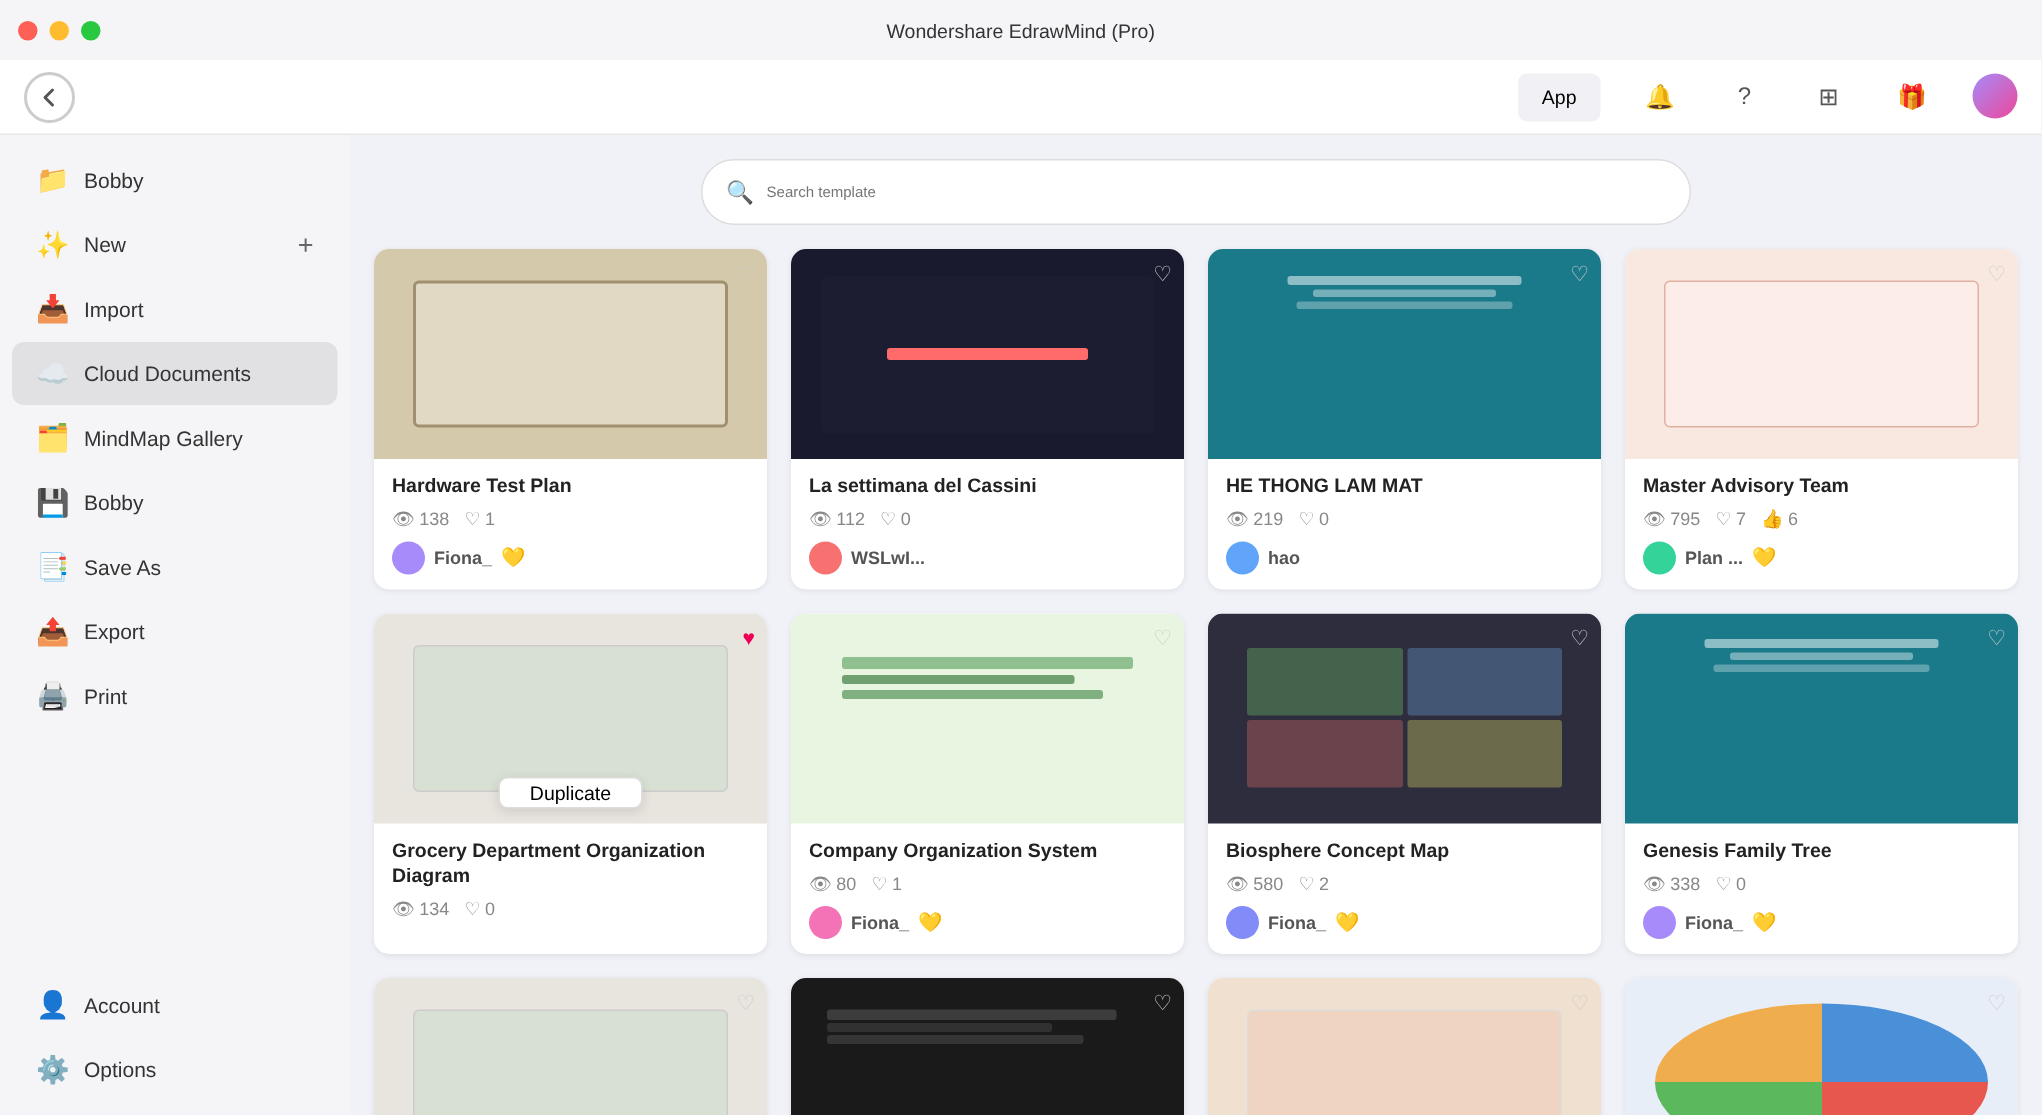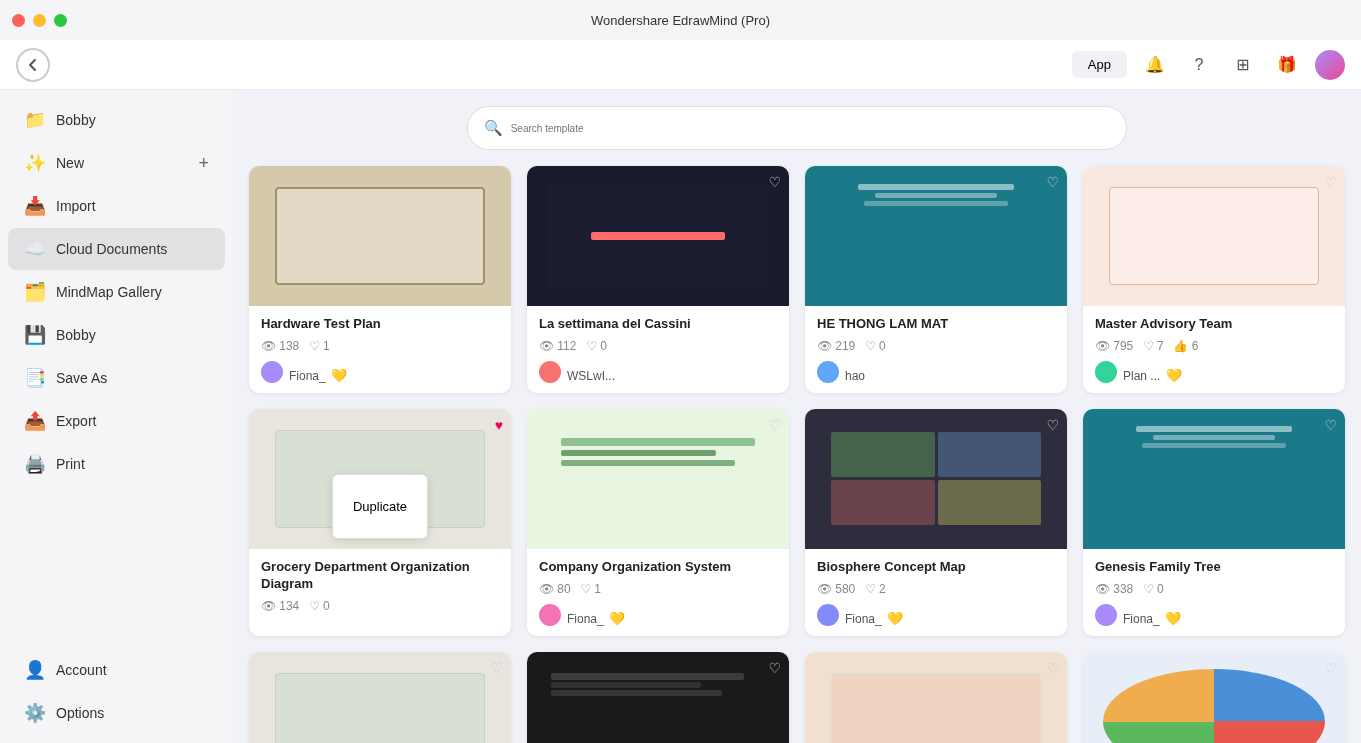"App" .topbar-actions { align-items: center -> none; gap: 12px -> 24px }
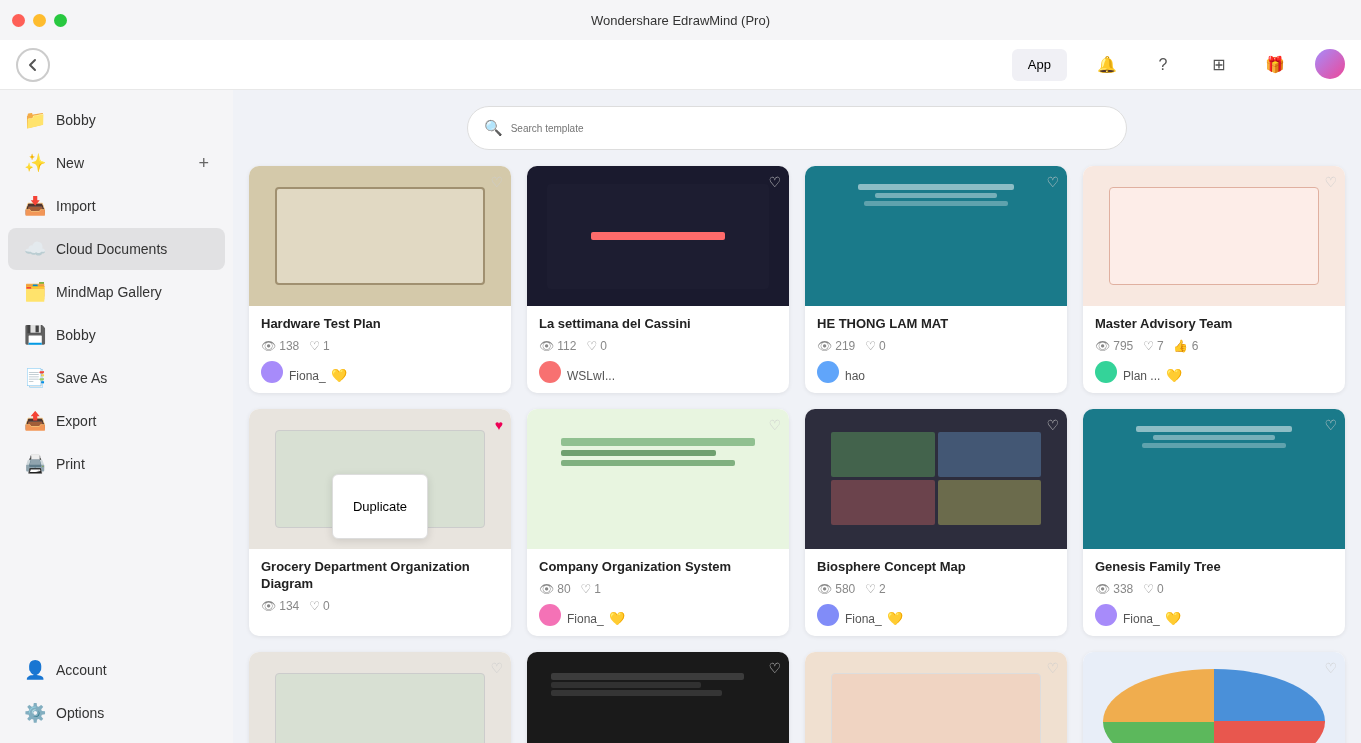"Fiona_" .card-author { align-items: flex-end -> center; font-weight: none -> bold }
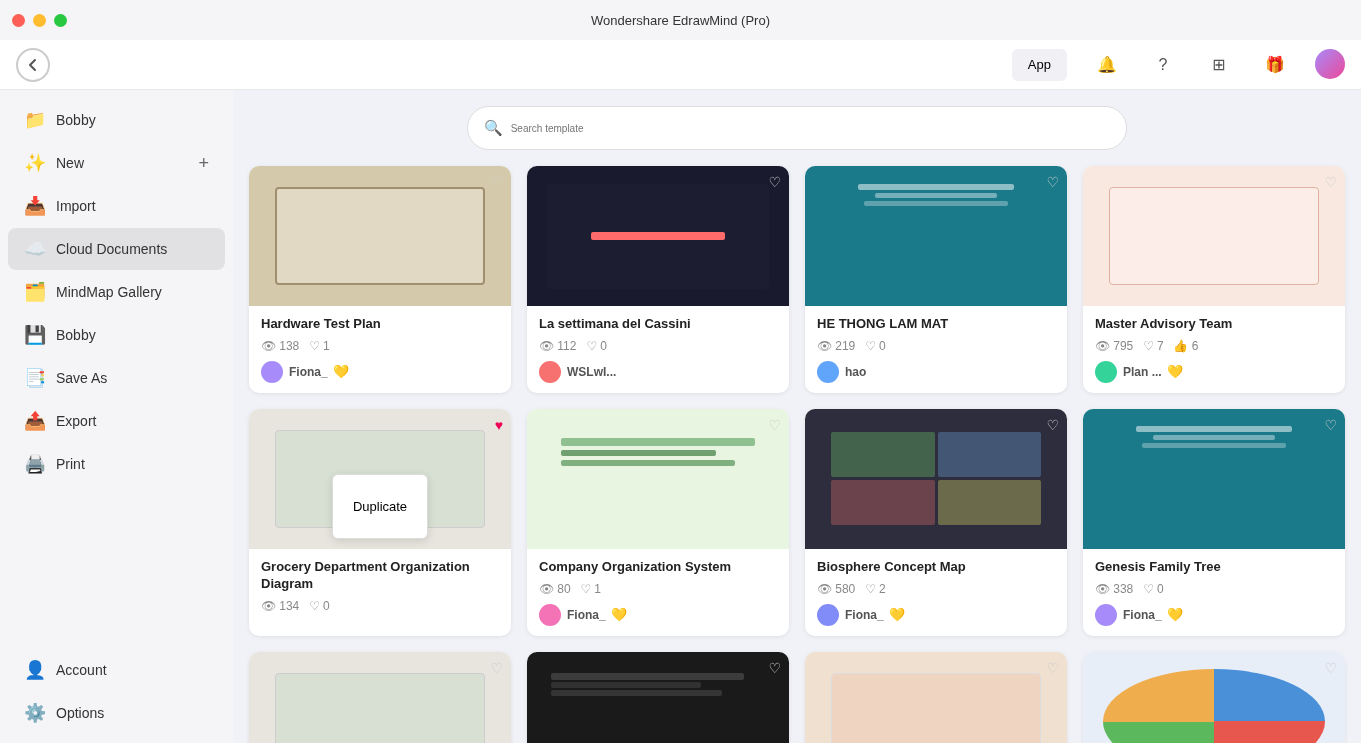"Duplicate" .duplicate-btn { padding: 24px 20px -> 2px 20px }
